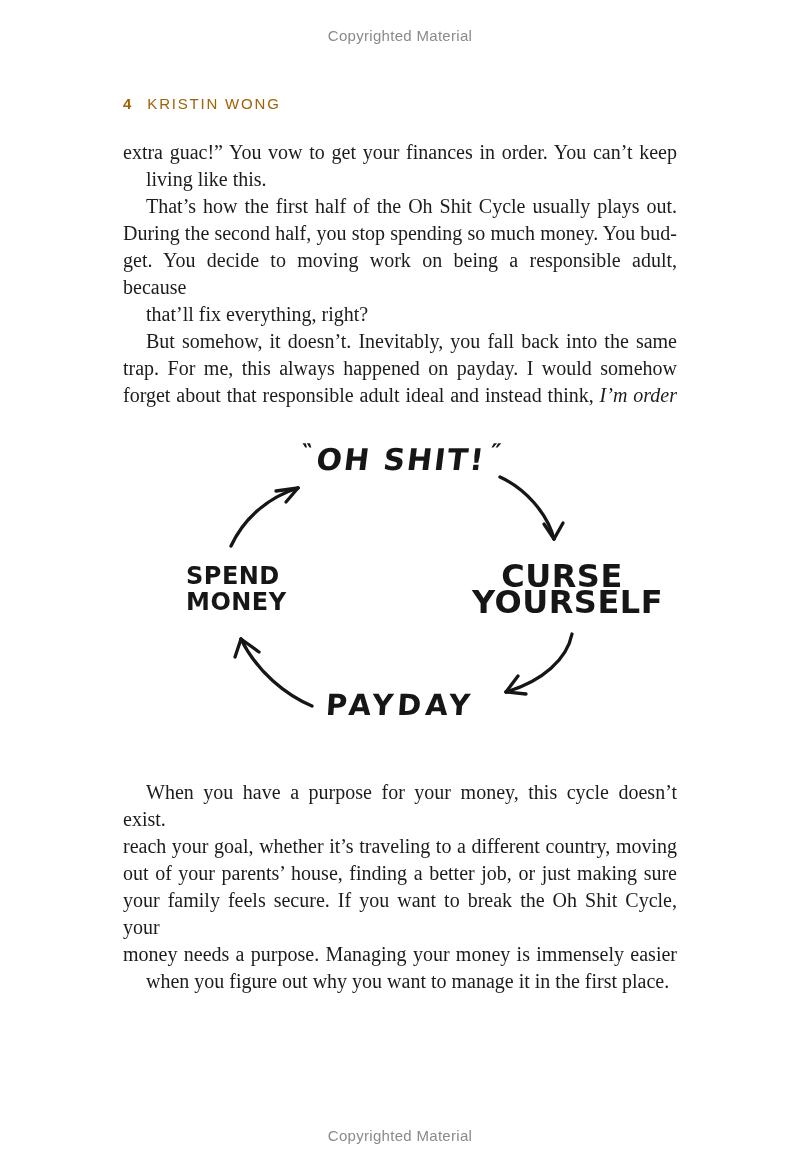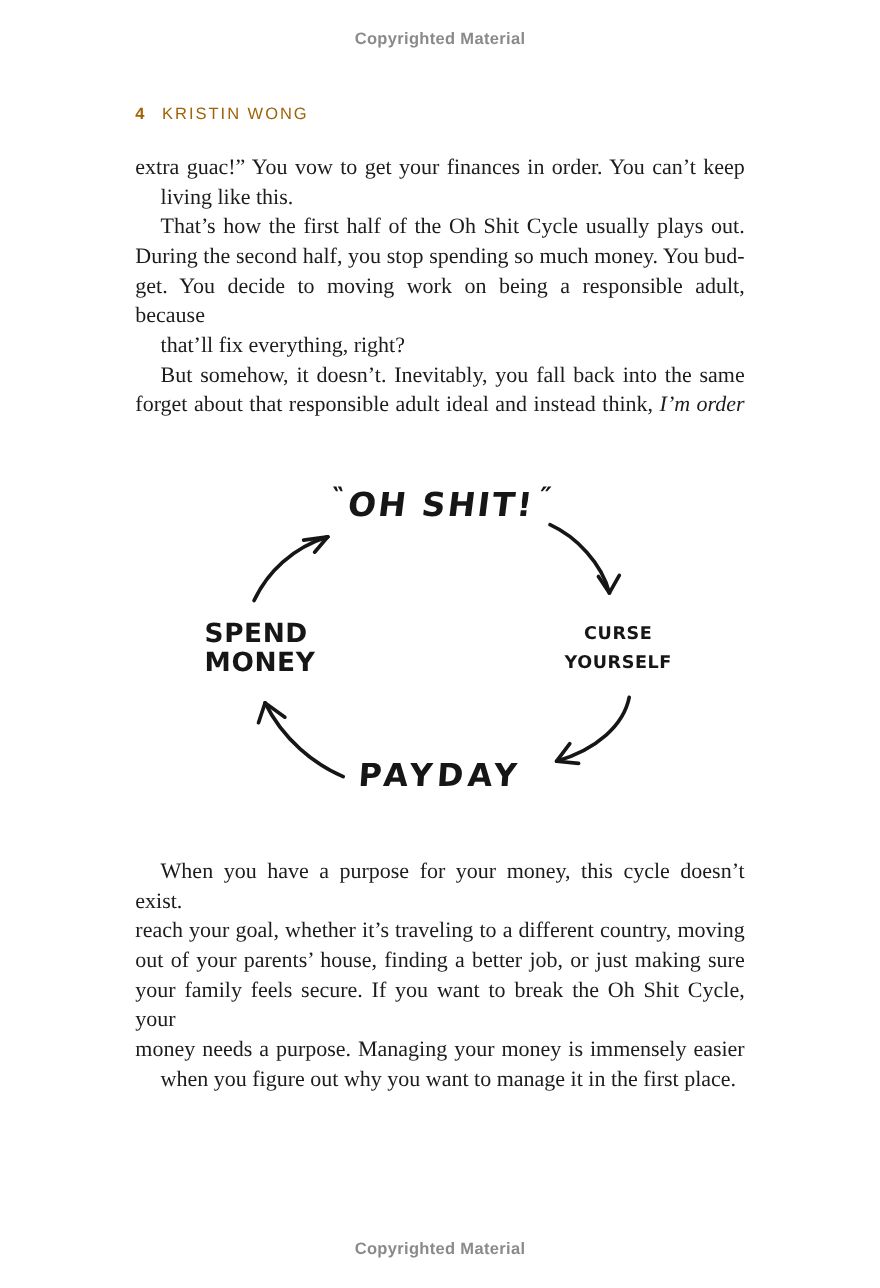"Copyrighted Material" .copyright { font-weight: bold -> normal }
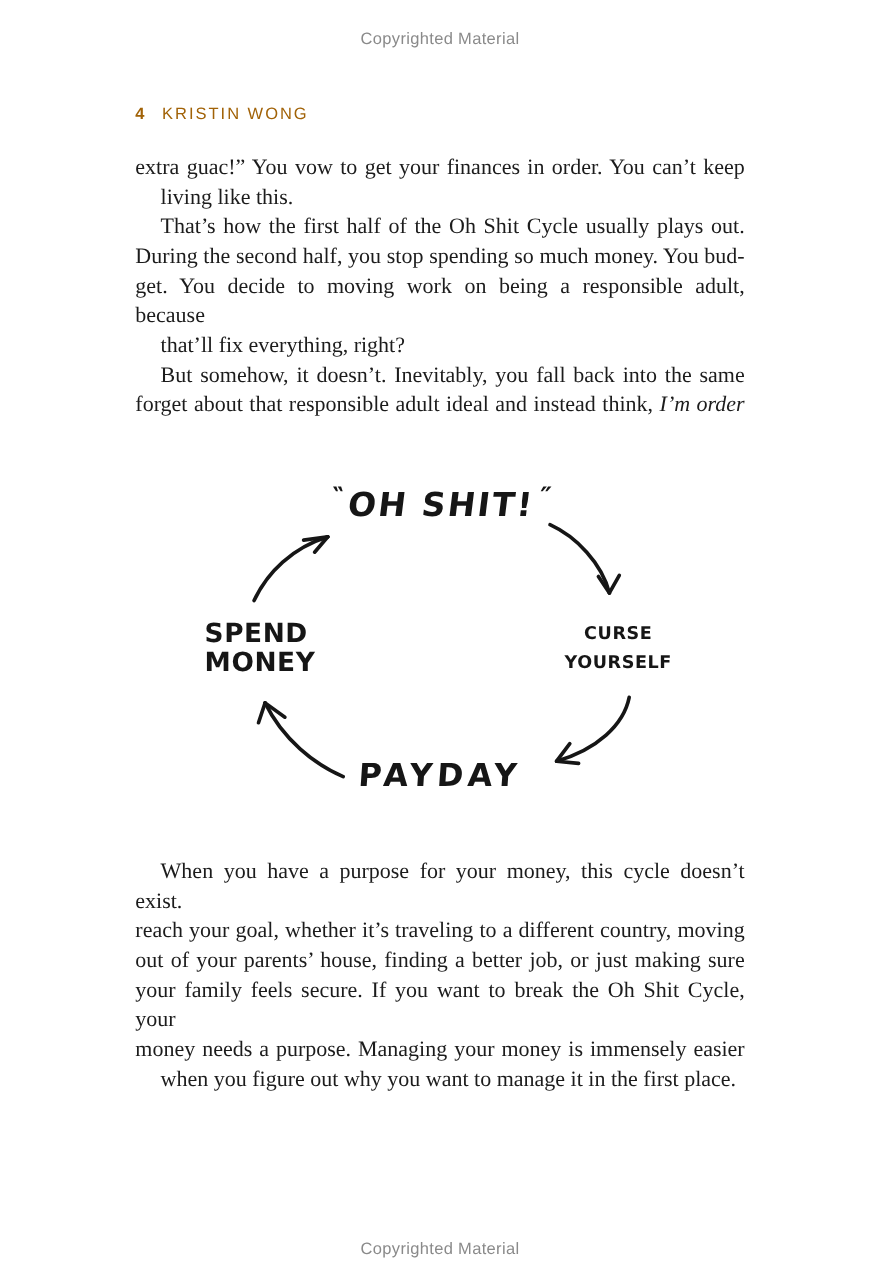"trap. For me, this always" div.line { html: none -> <div>trap. For me, this always happened on payday. I would somehow</div> }
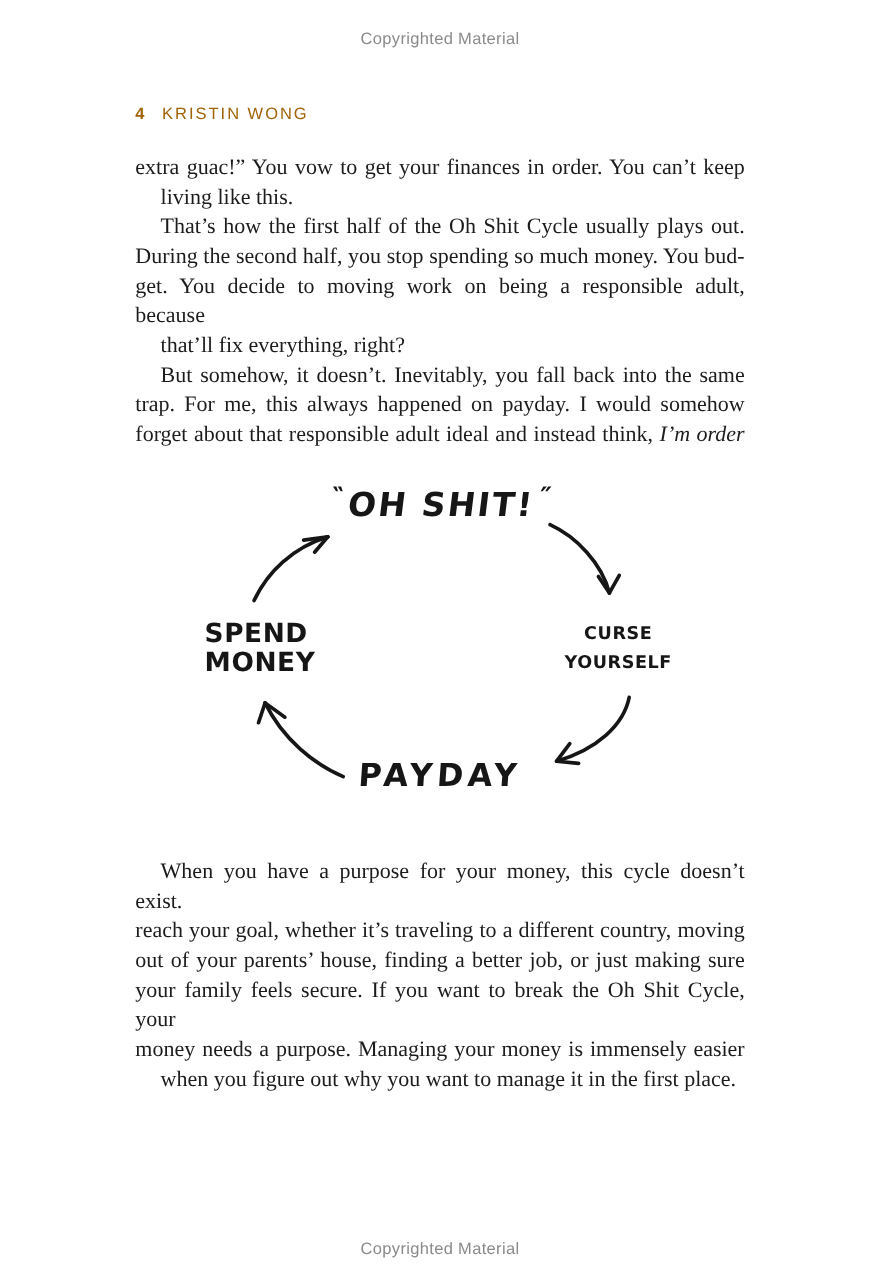"CURSE" .dlabel.curse { font-size: 16px -> 32px }
